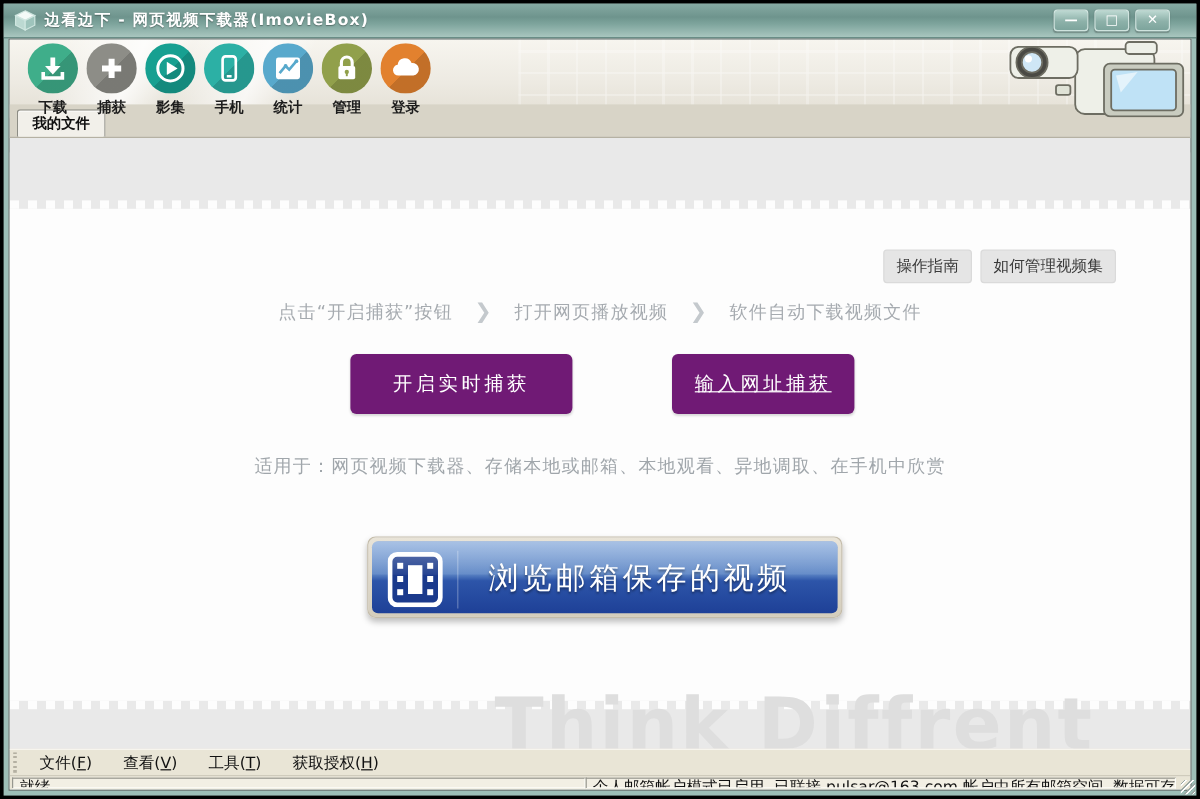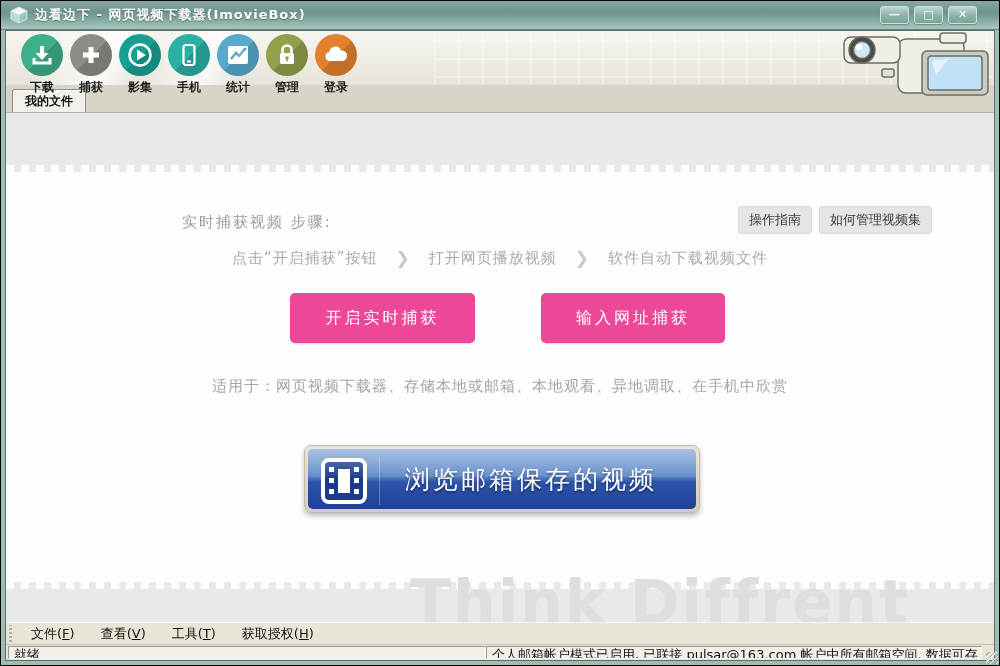"边看边下 - 网页视频下载器(ImovieBox)" .window { border: 1px solid #000000 -> 3px solid #000000 }
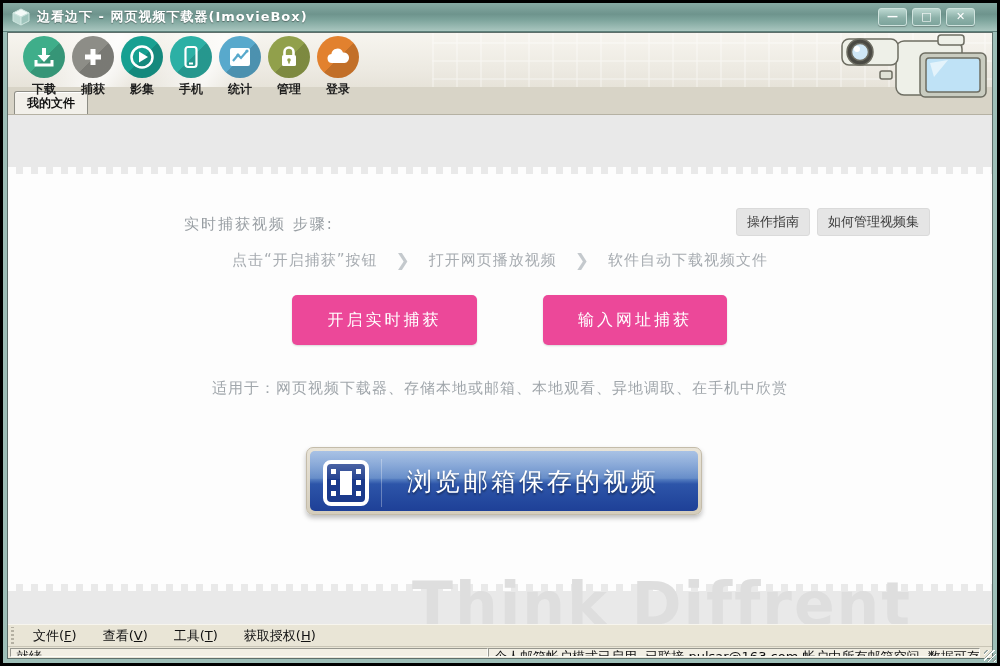"实时捕获视频 步骤:" div.section-title { html: <div>实时捕获视频 步骤:</div> -> none }
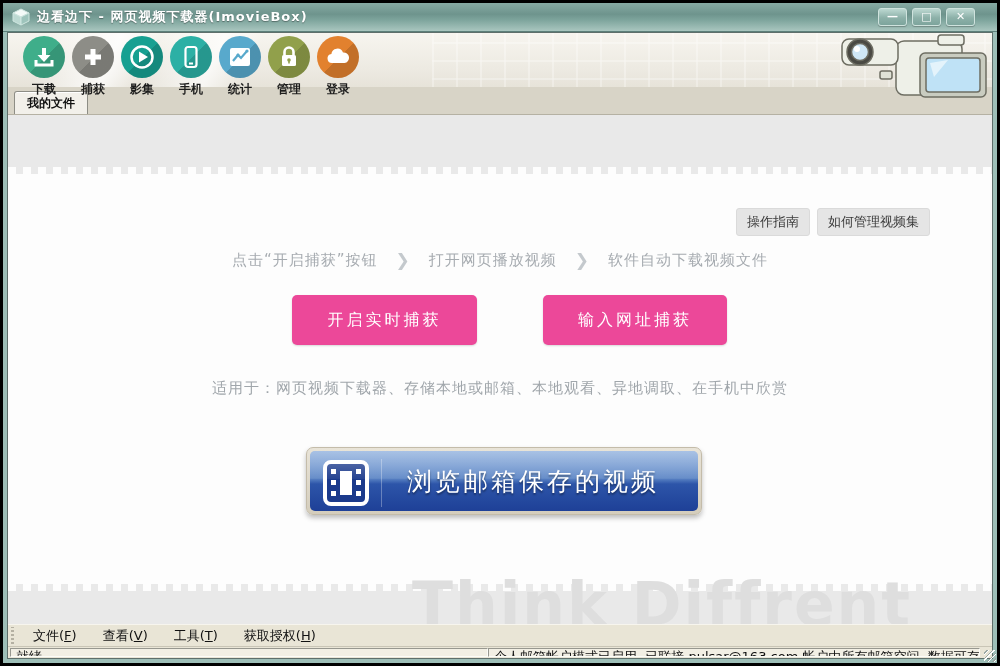"开启实时捕获" .action-btn { background: #ec4899 -> #701a75 }
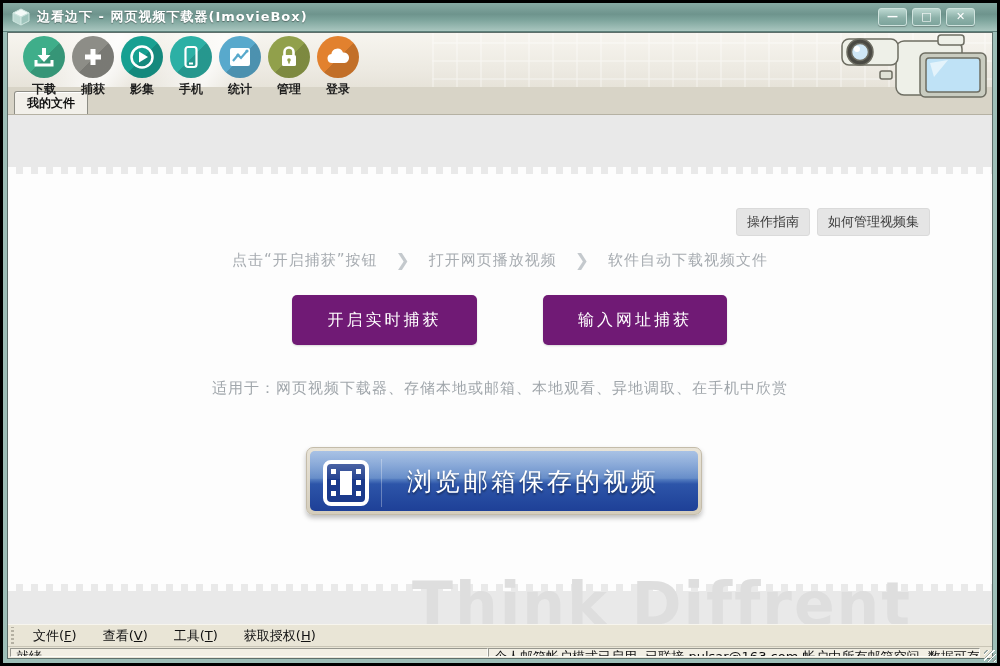"输入网址捕获" .btn-url { left: 535px -> 552px; text-decoration: none -> underline; width: 184px -> 152px }
